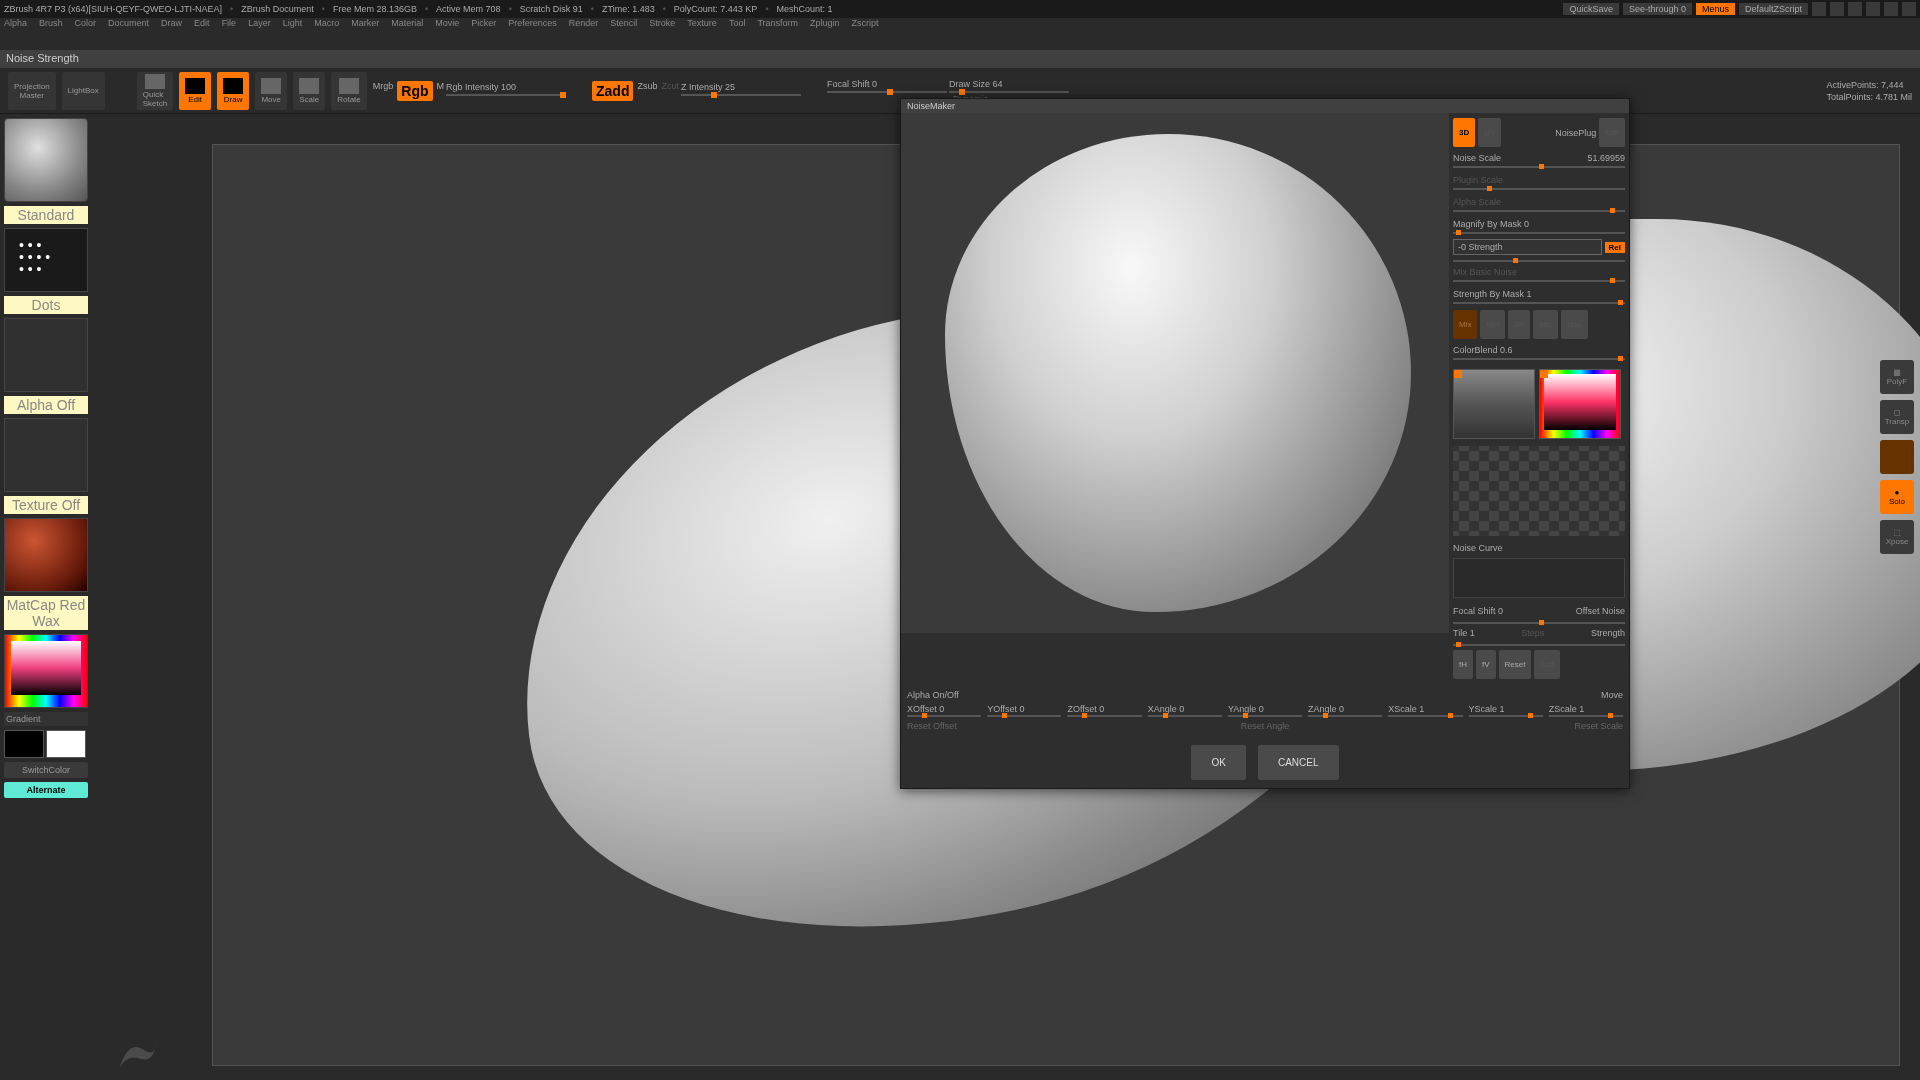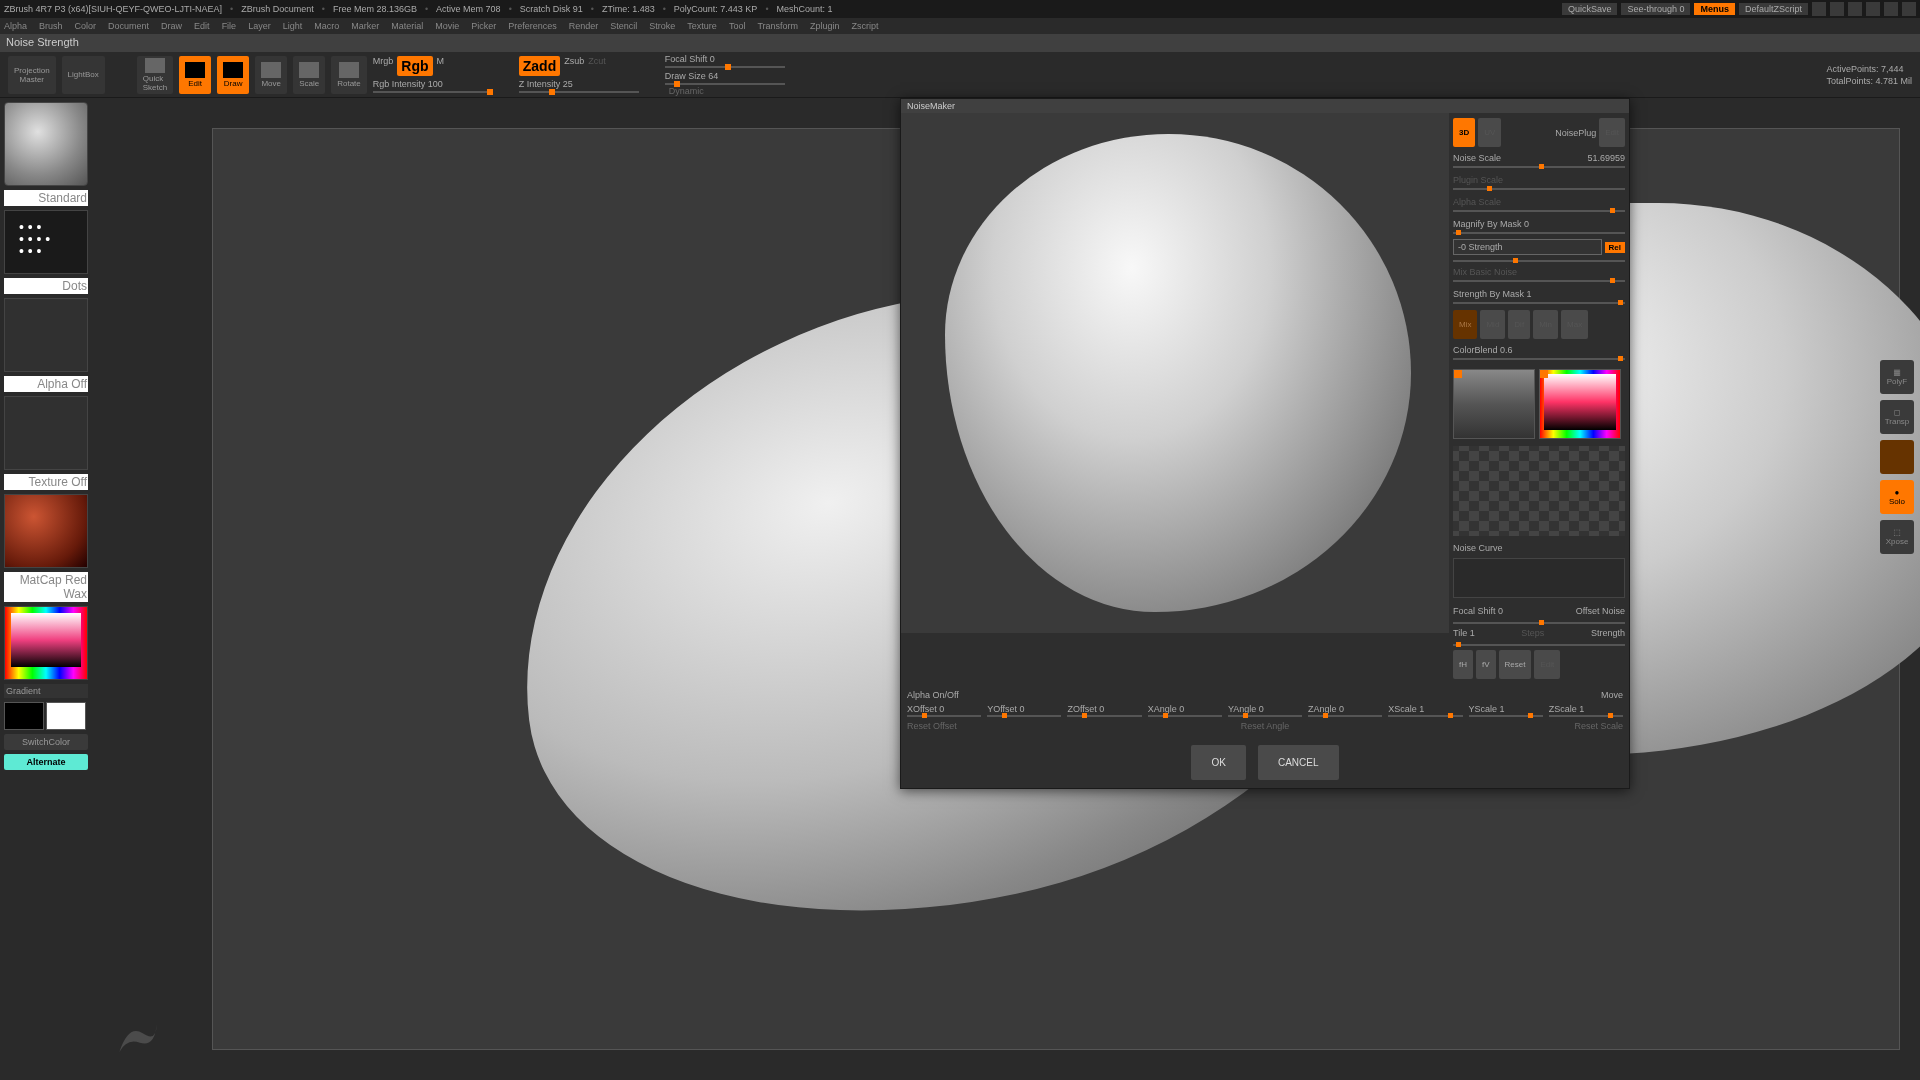"Menus" .titlebar .btn-orange { font-weight: bold -> normal }
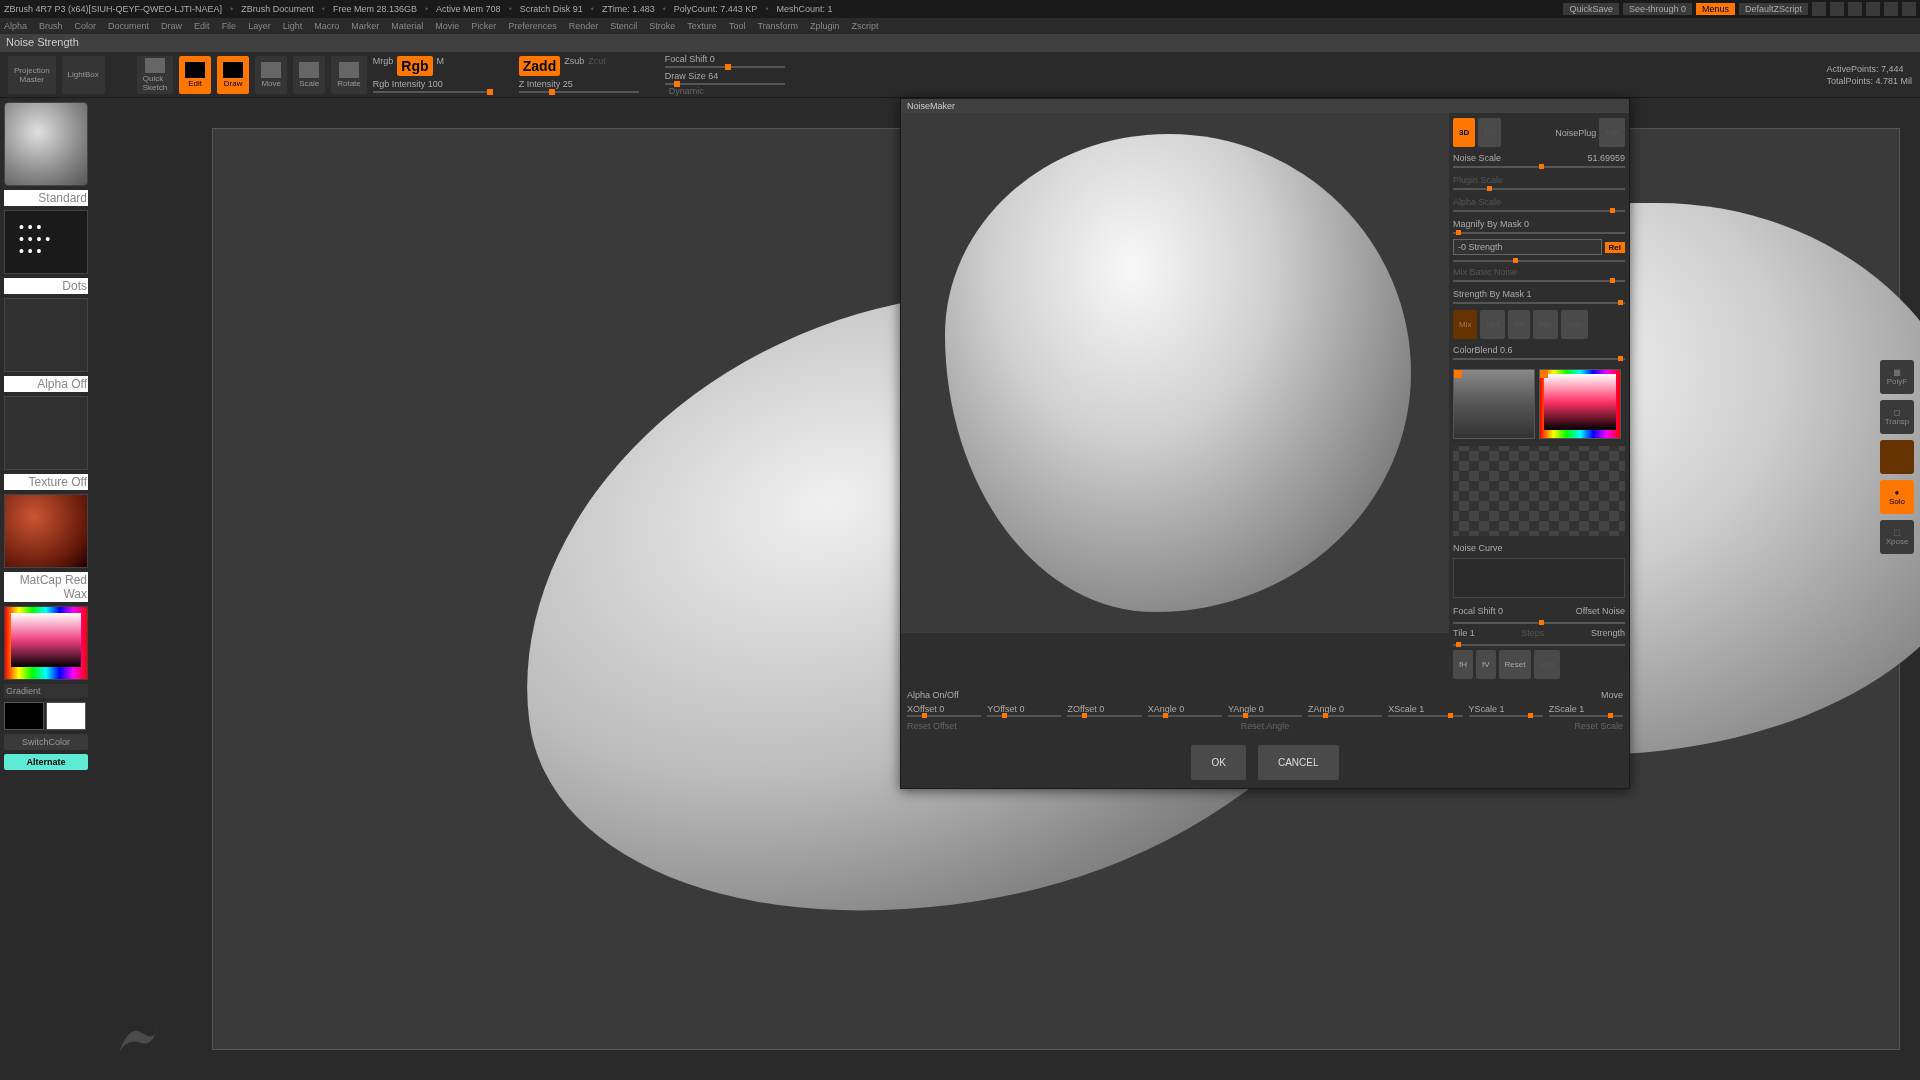"Alpha" .menubar { align-items: center -> none; height: 16px -> 32px }
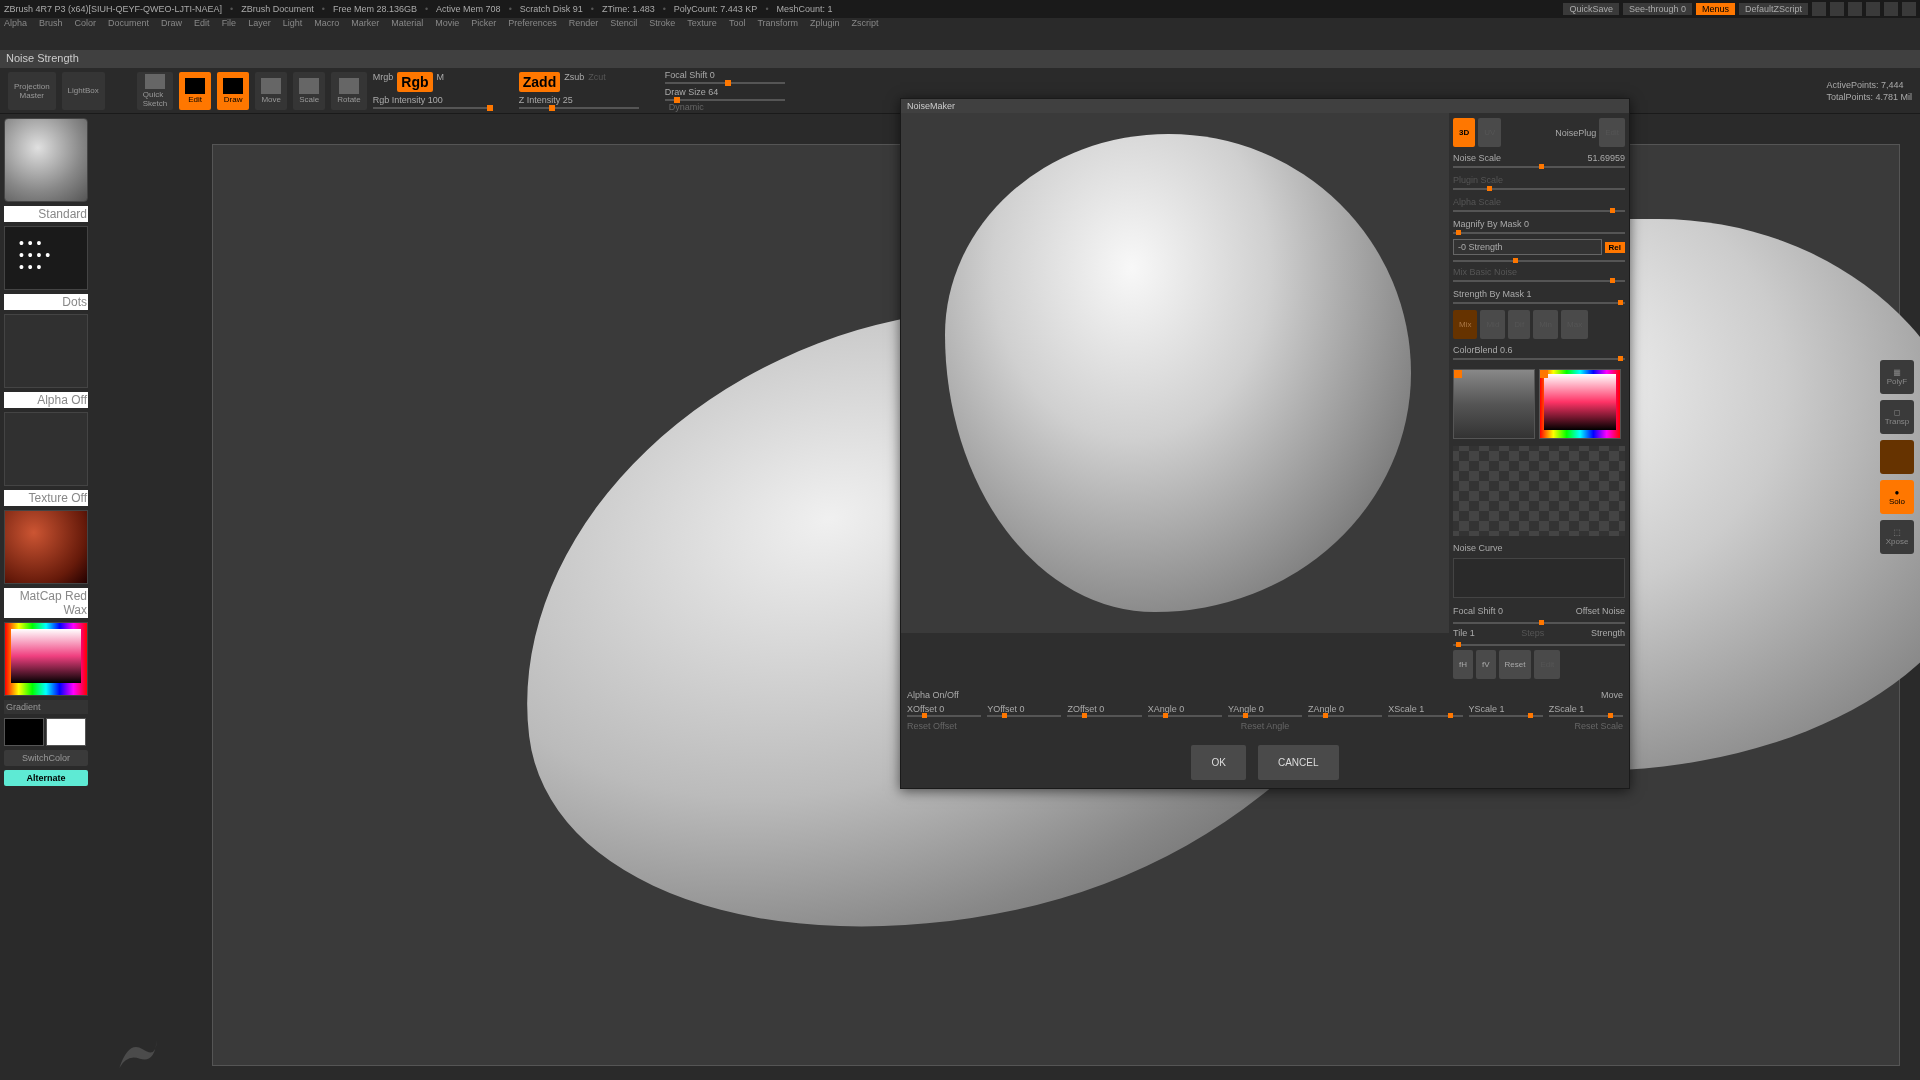"Mrgb" .tb-group { flex-direction: column -> none }
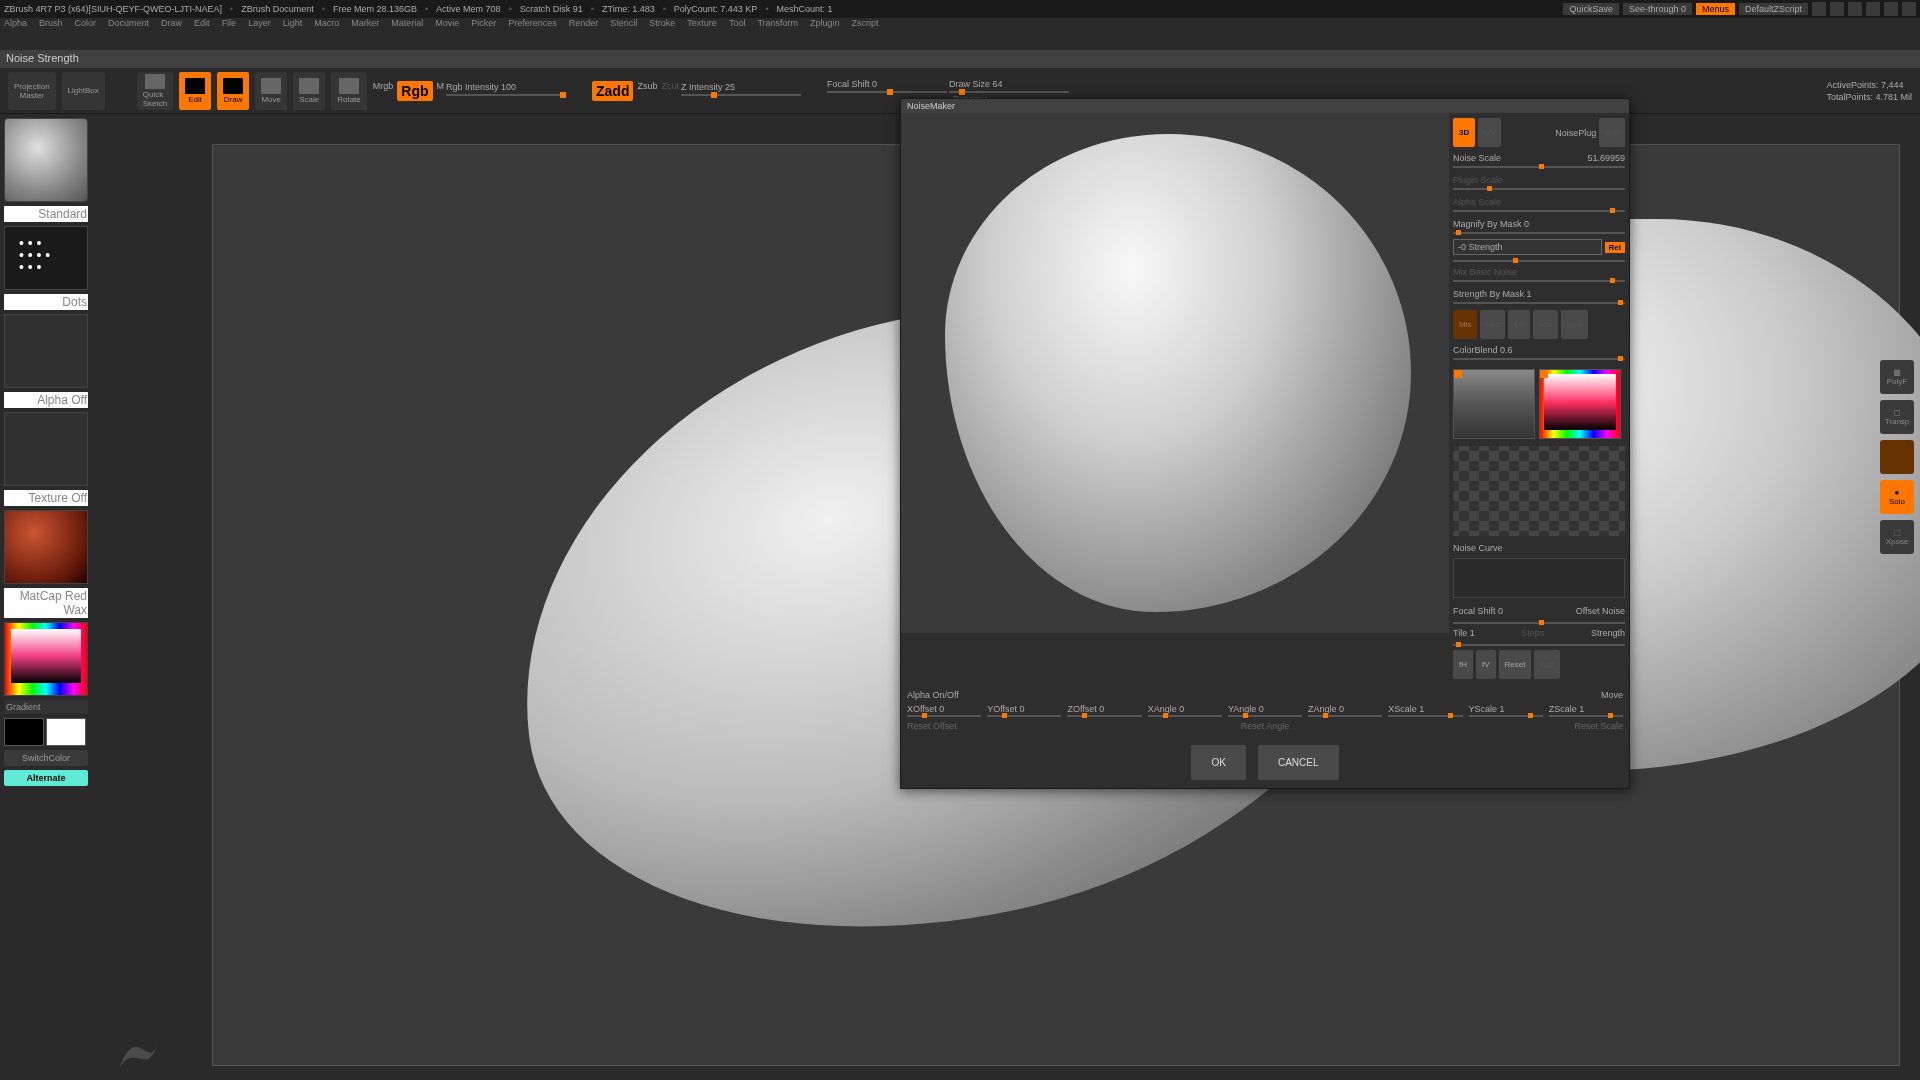"Standard" .thumb-label { background: #ffffff -> #fef9c3; font-size: 12px -> 14px; text-align: right -> center }
